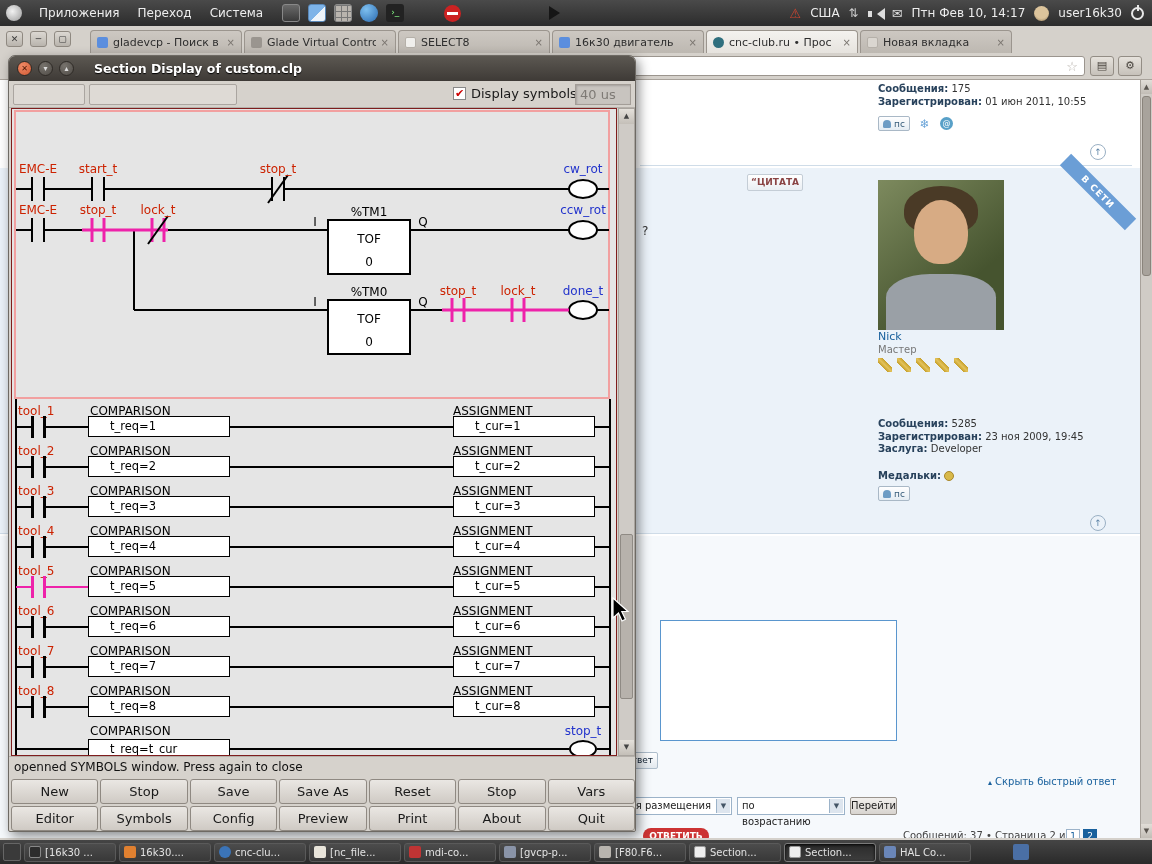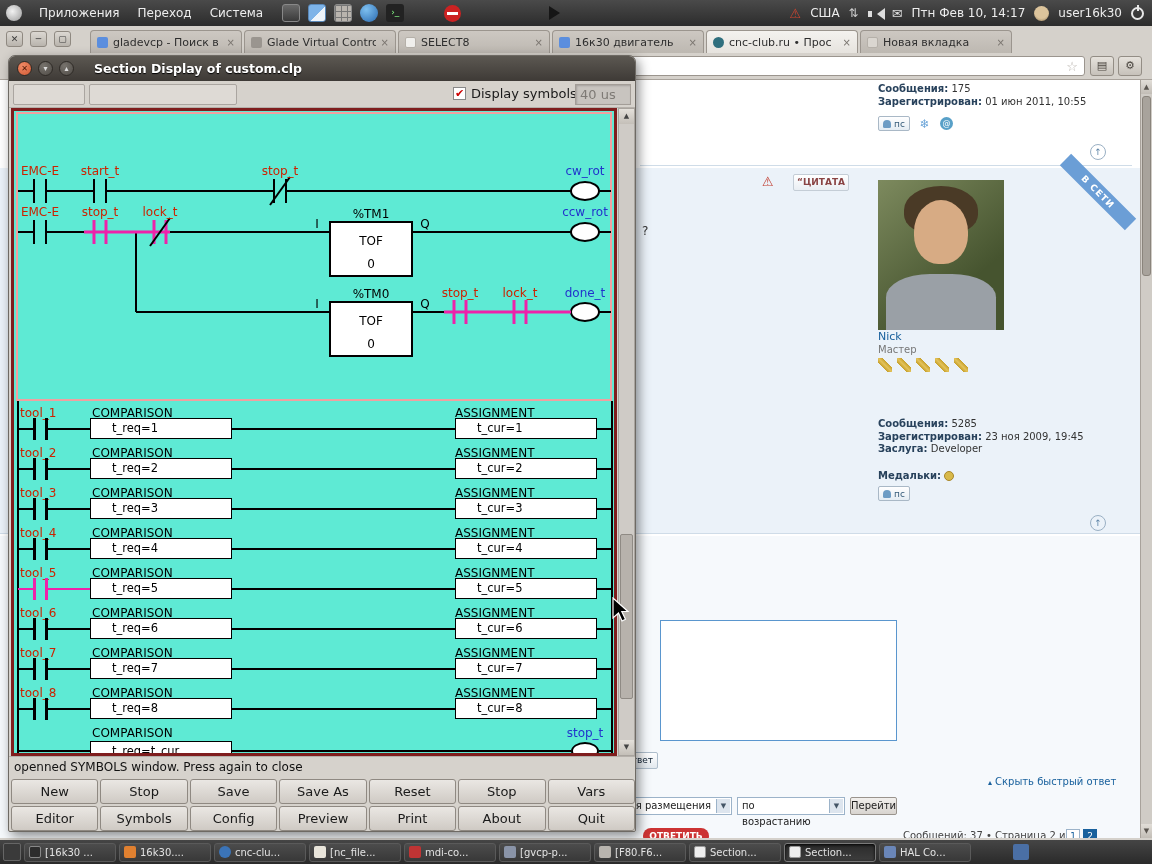"EMC-E" .lw-canvas { background: #5eead4 -> #e5e5e5; border: 3px solid #7f1d1d -> 1px solid #7f1d1d }
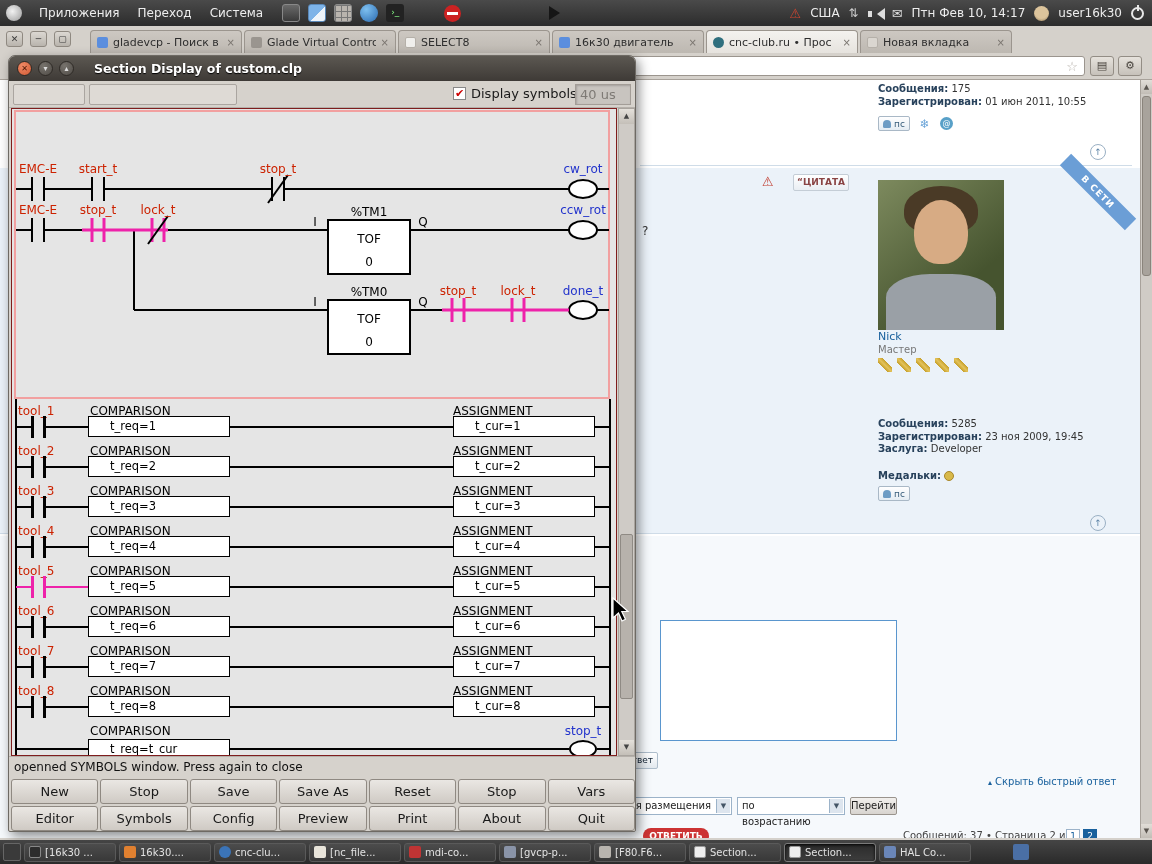"“ЦИТАТА" .f-quotebtn { left: 793px -> 747px }
